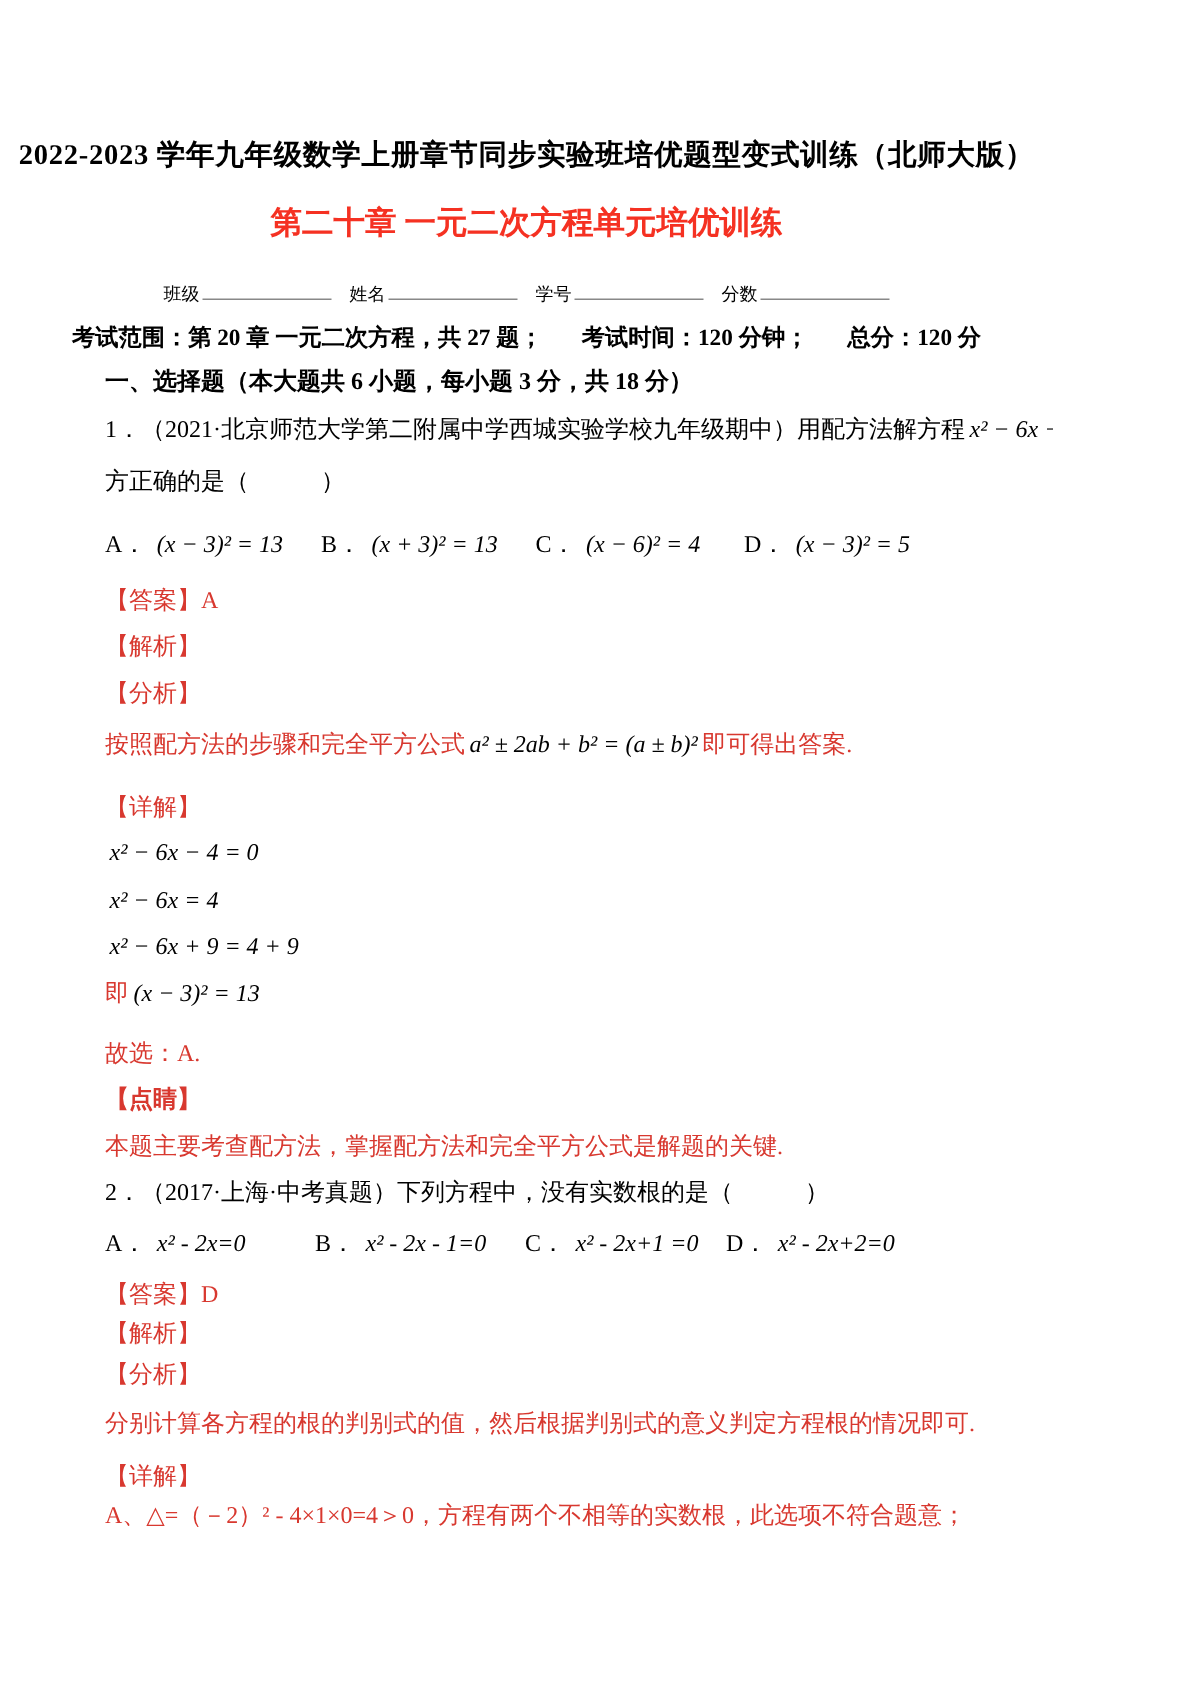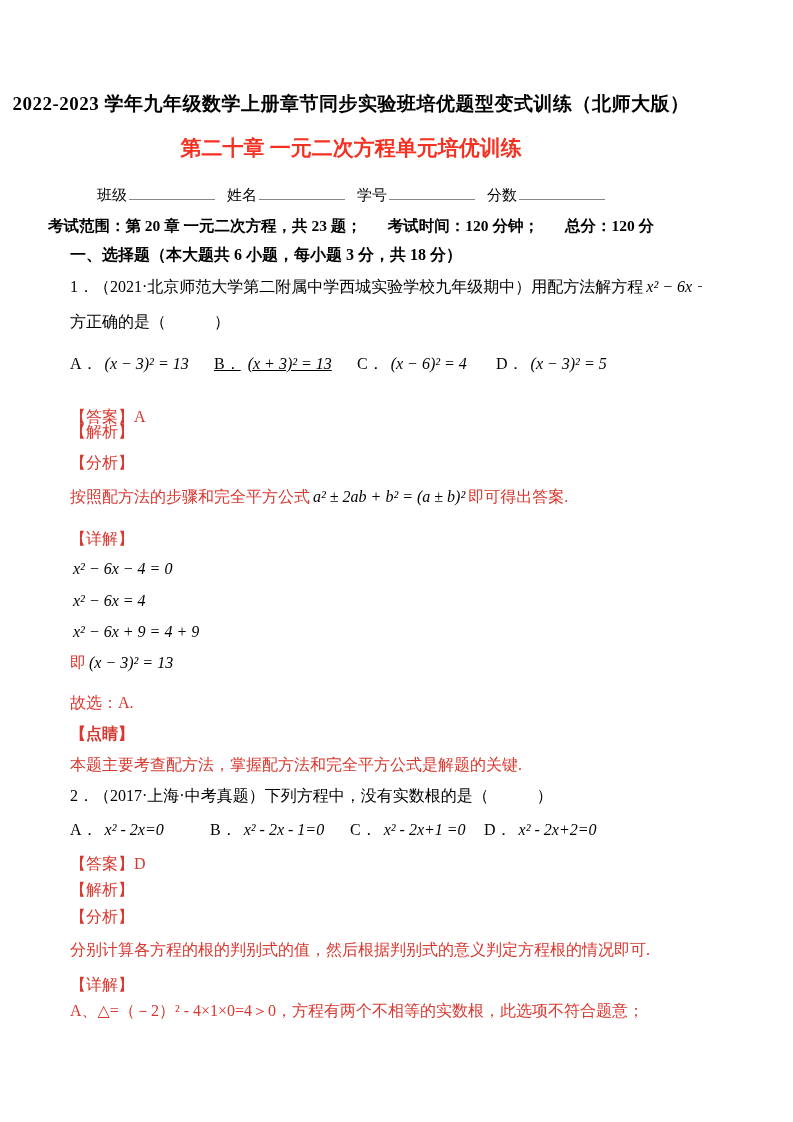"班级 姓名 学号 分数" .form-line { font-size: 15px -> 12px }
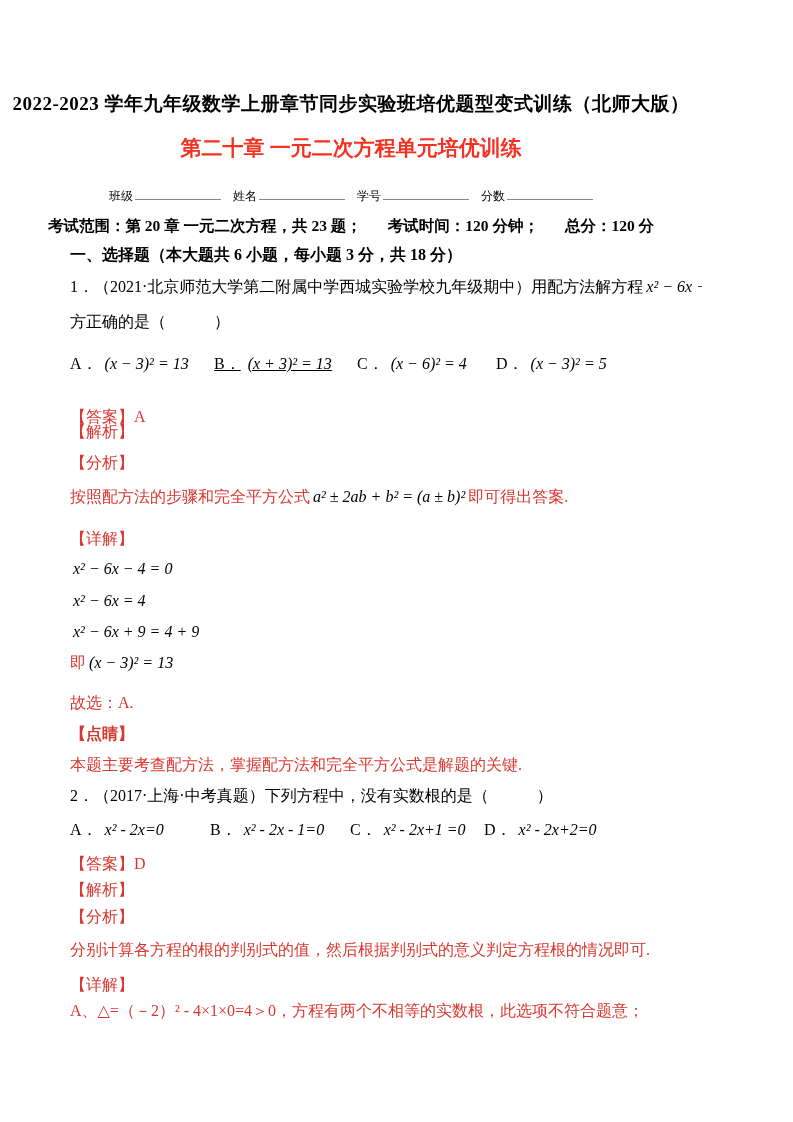"考试范围：第 20 章 一元二次方程，共 23" span.seg { text: 23 -> 27 }
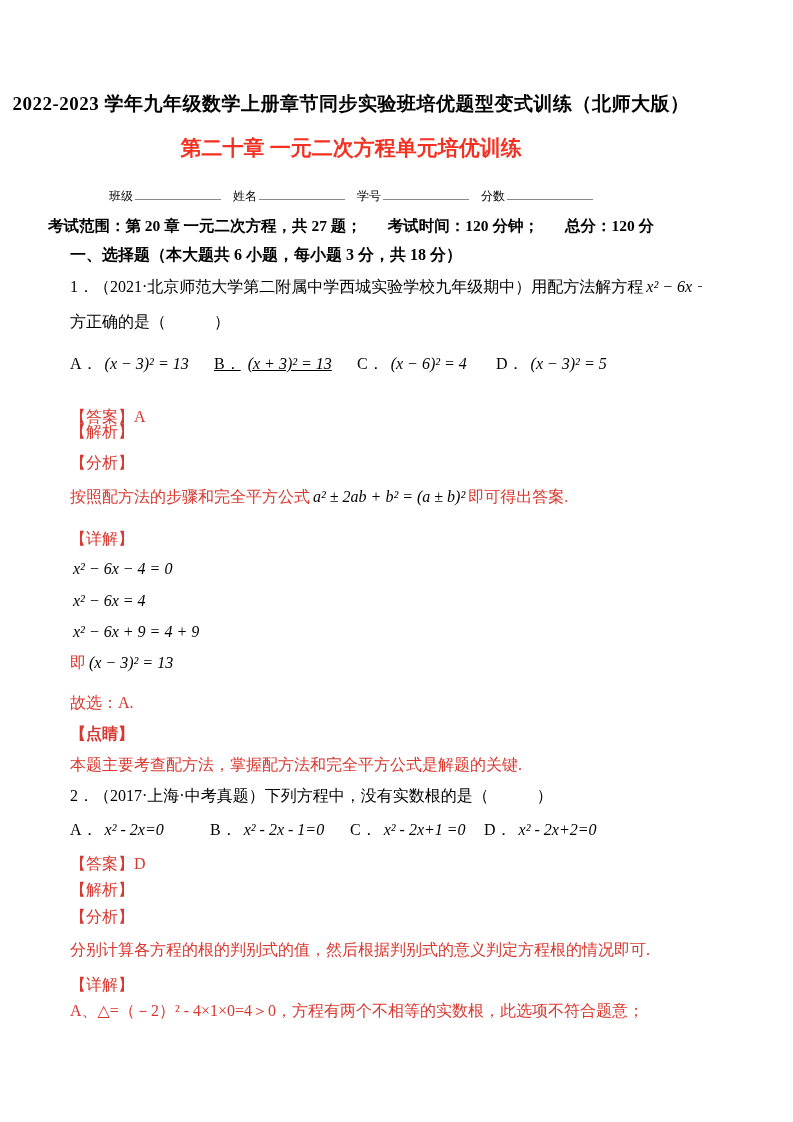"B． (x + 3)² =" .opts1 .opt:nth-child(2) { text-decoration: underline -> none }
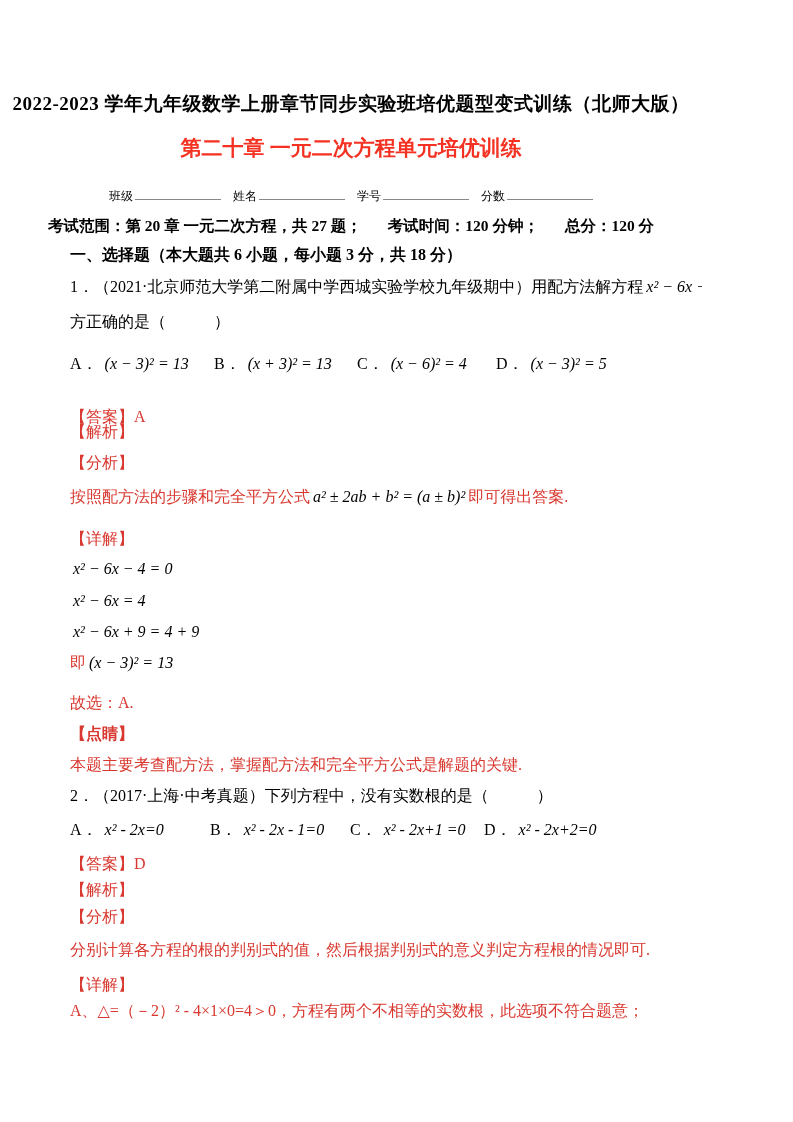"【答案】A" div.line { top: 407px -> 391px }
